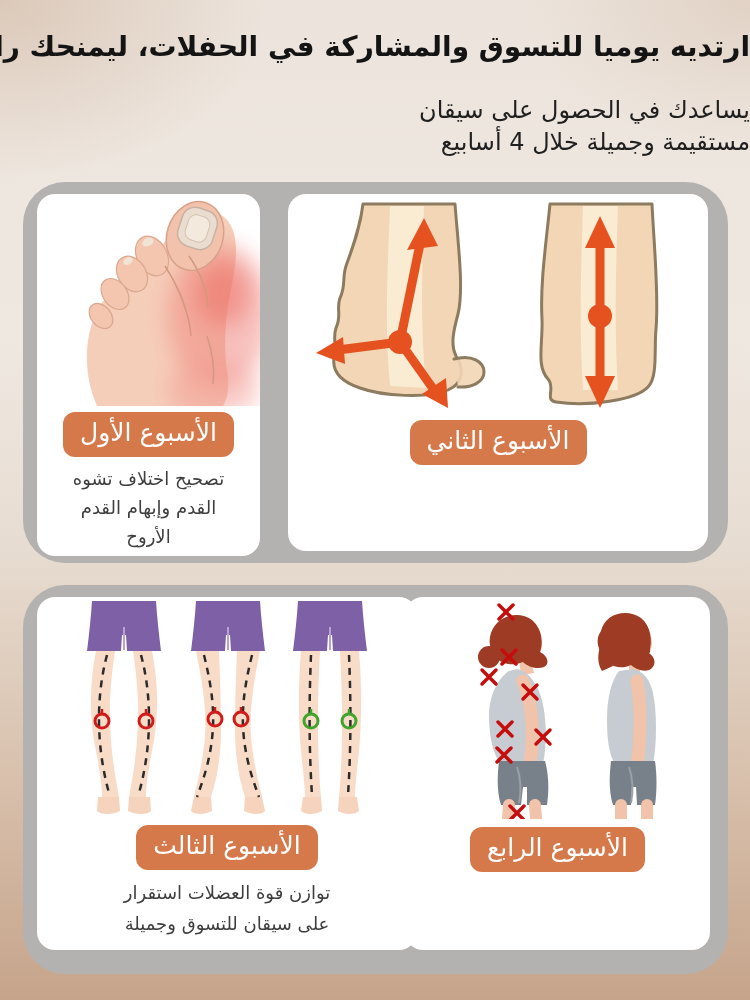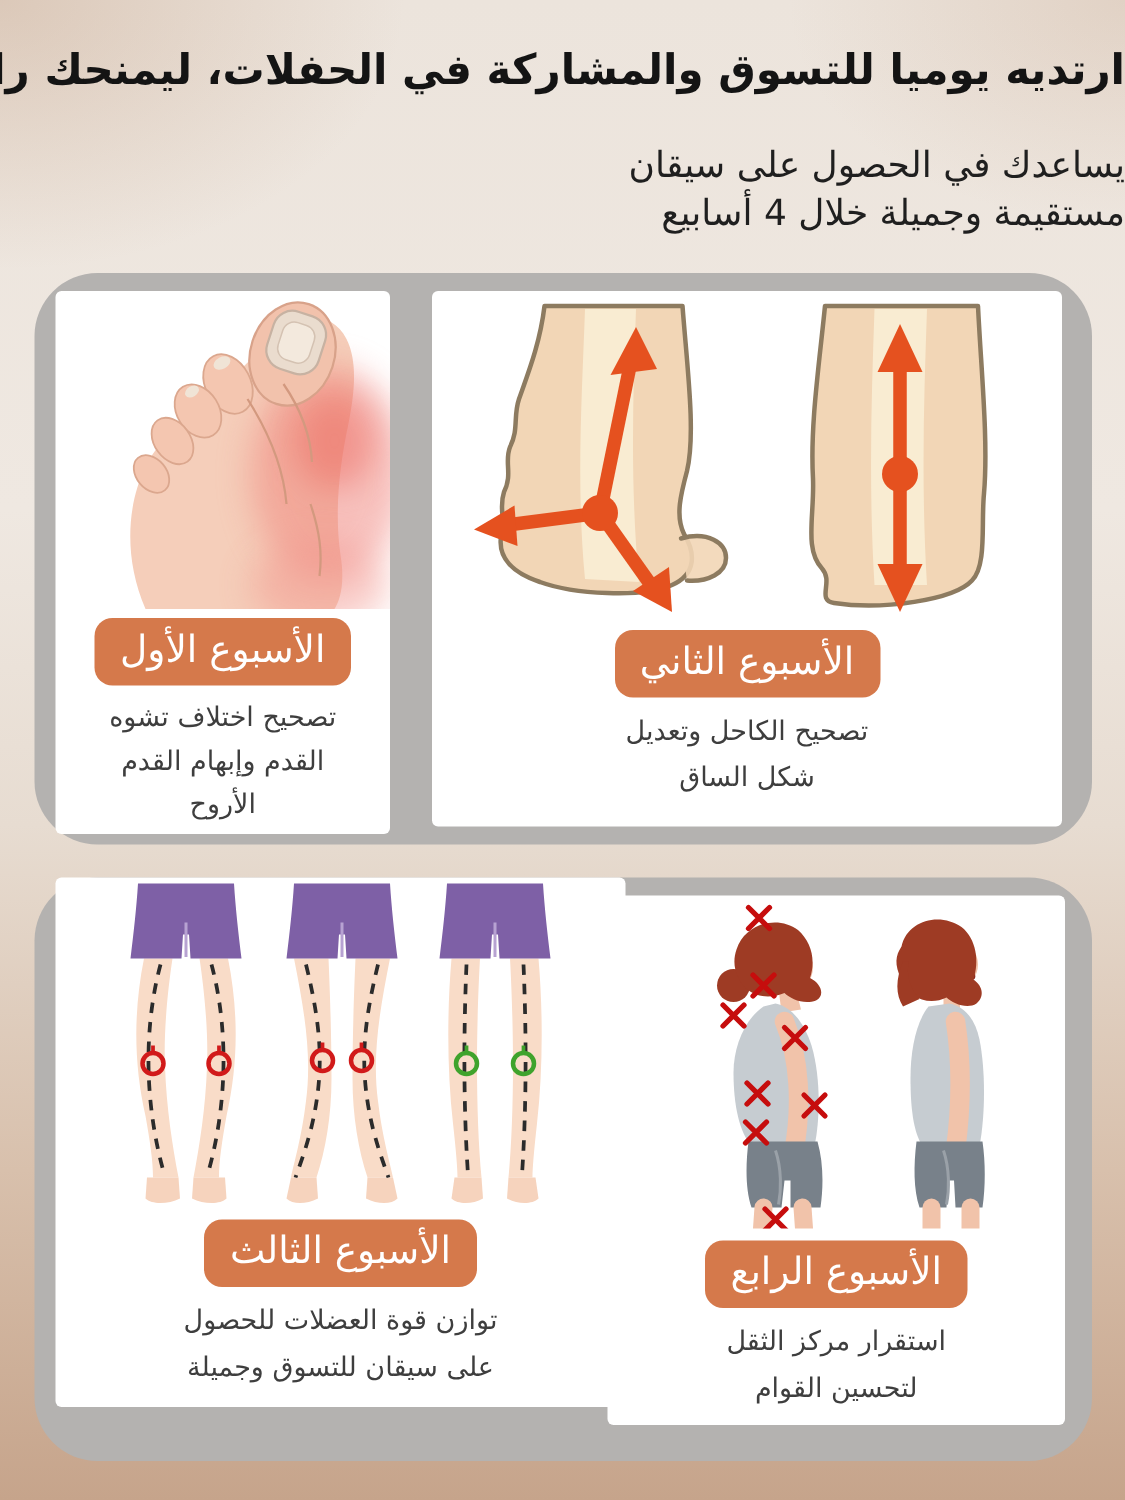"الأسبوع الأول" .card { border-radius: 4px -> 18px }
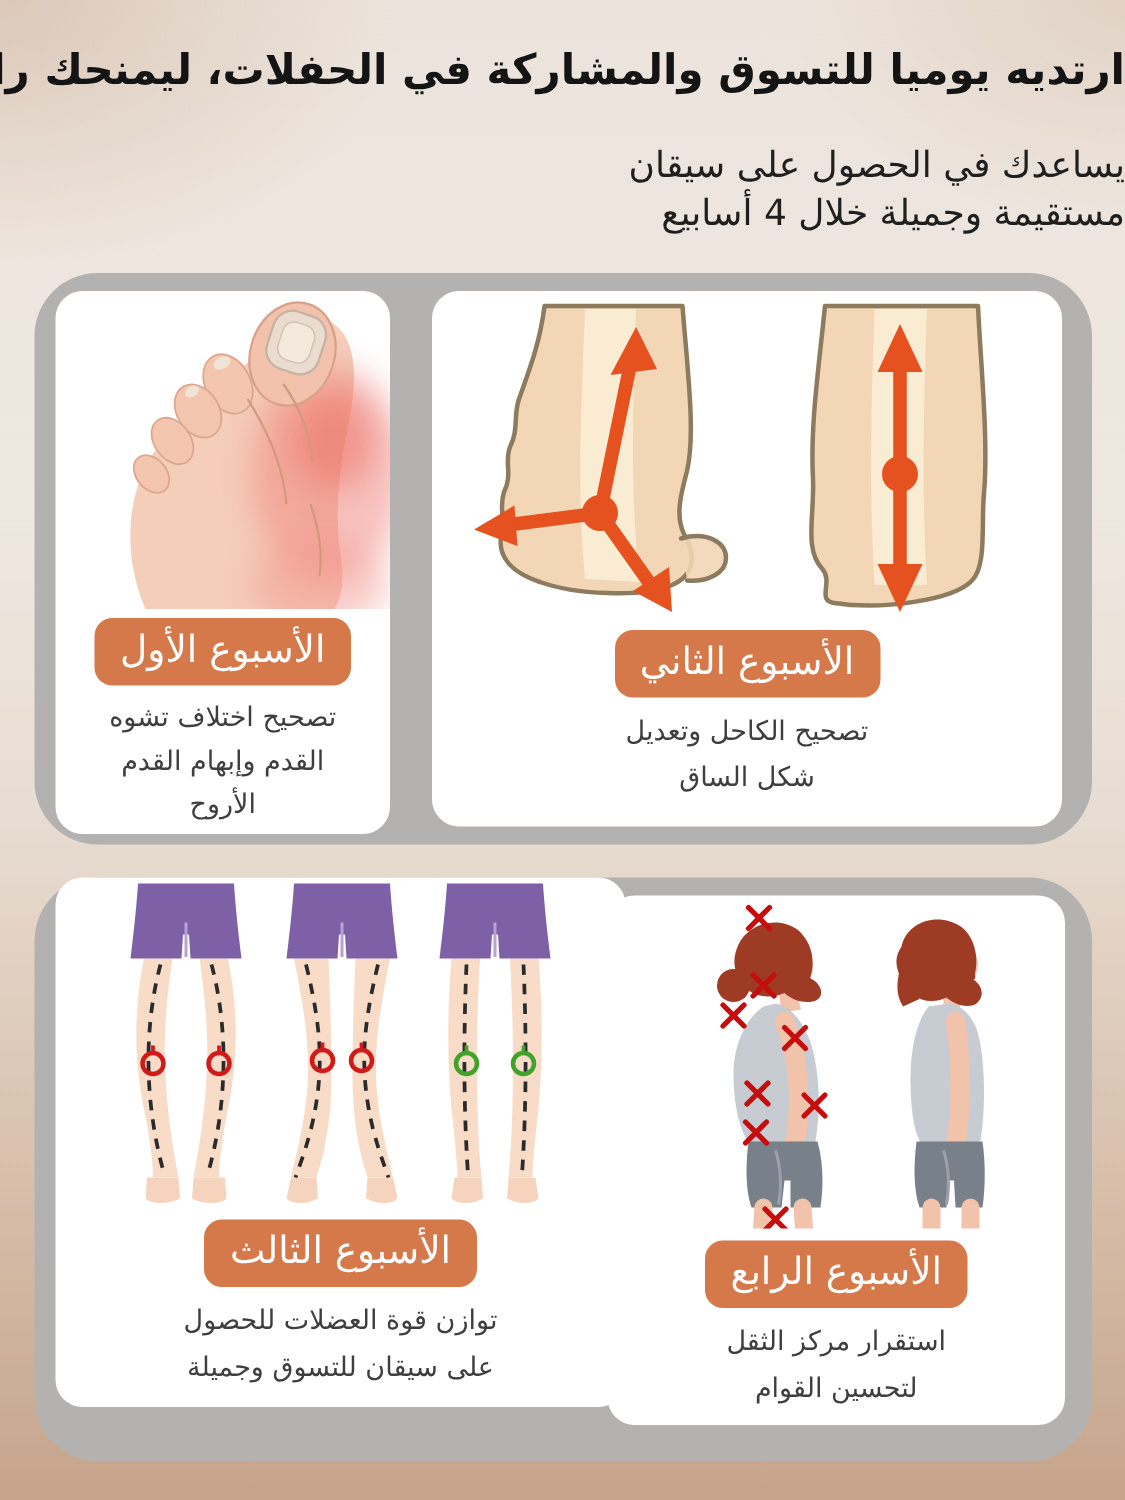"تصحيح الكاحل وتعديل" div.caption { html: <div> <div>تصحيح الكاحل وتعديل</div> <div>شكل الساق</div> </div> -> none }
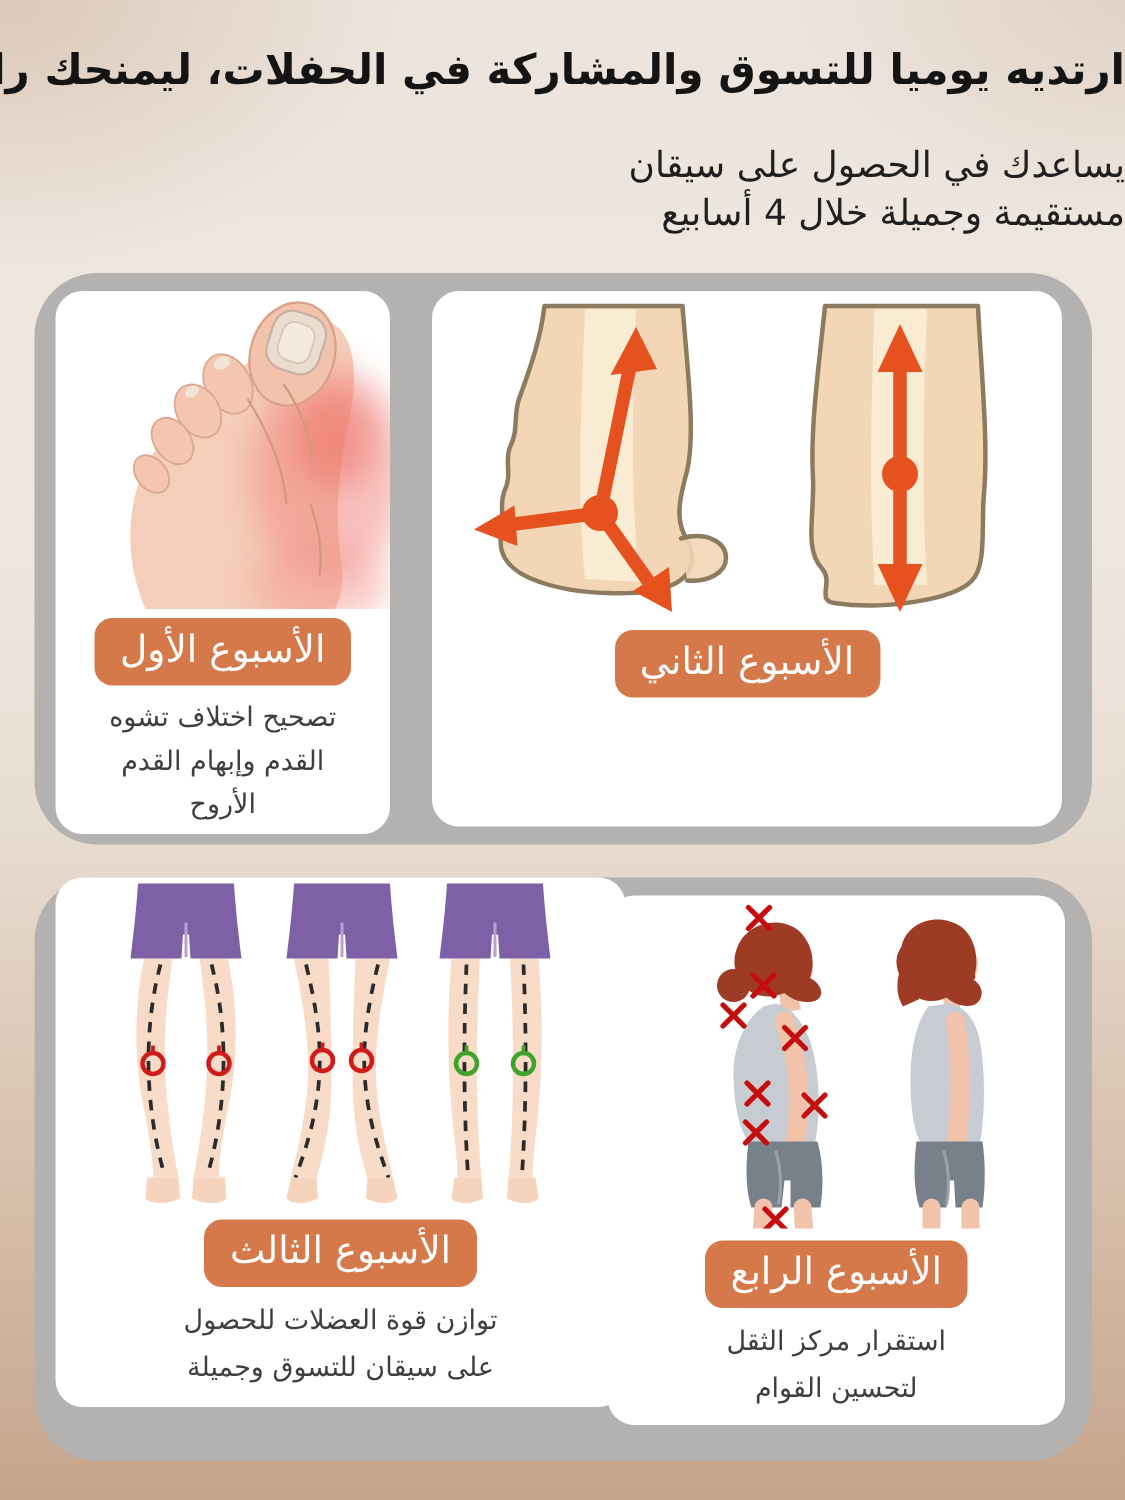"الأسبوع الثالث" #card3 { top: 0 -> 12px }
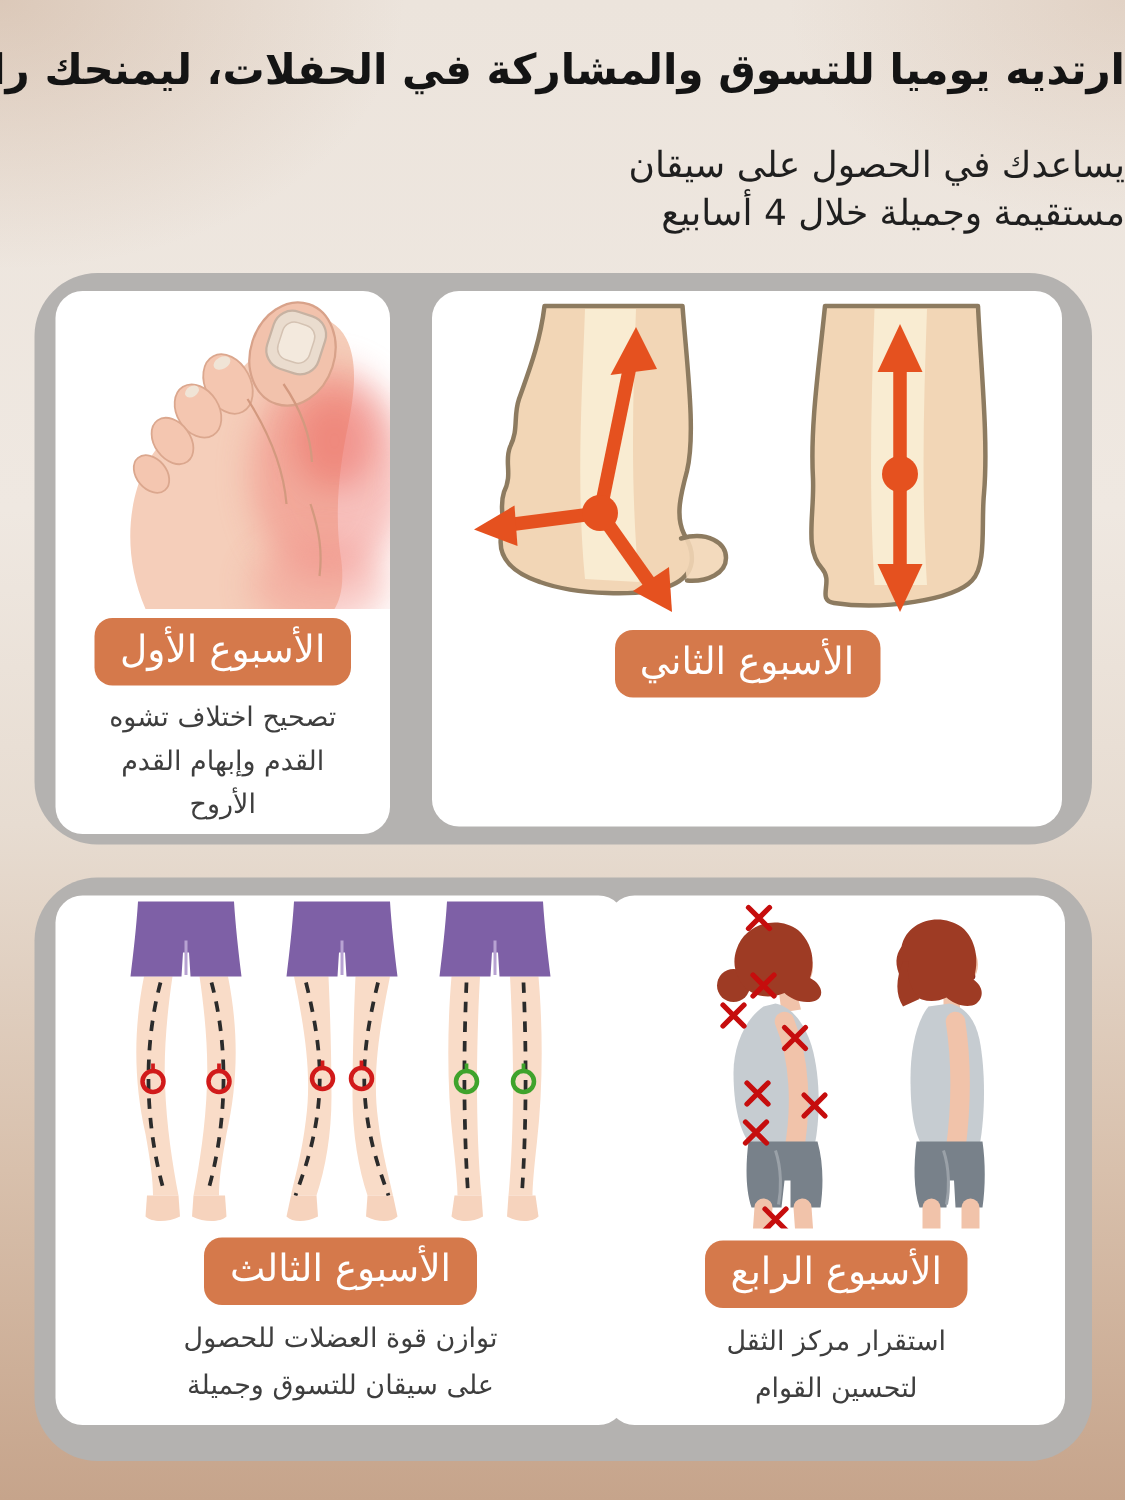"توازن قوة العضلات للحصول" div { text: للحصول -> استقرار }
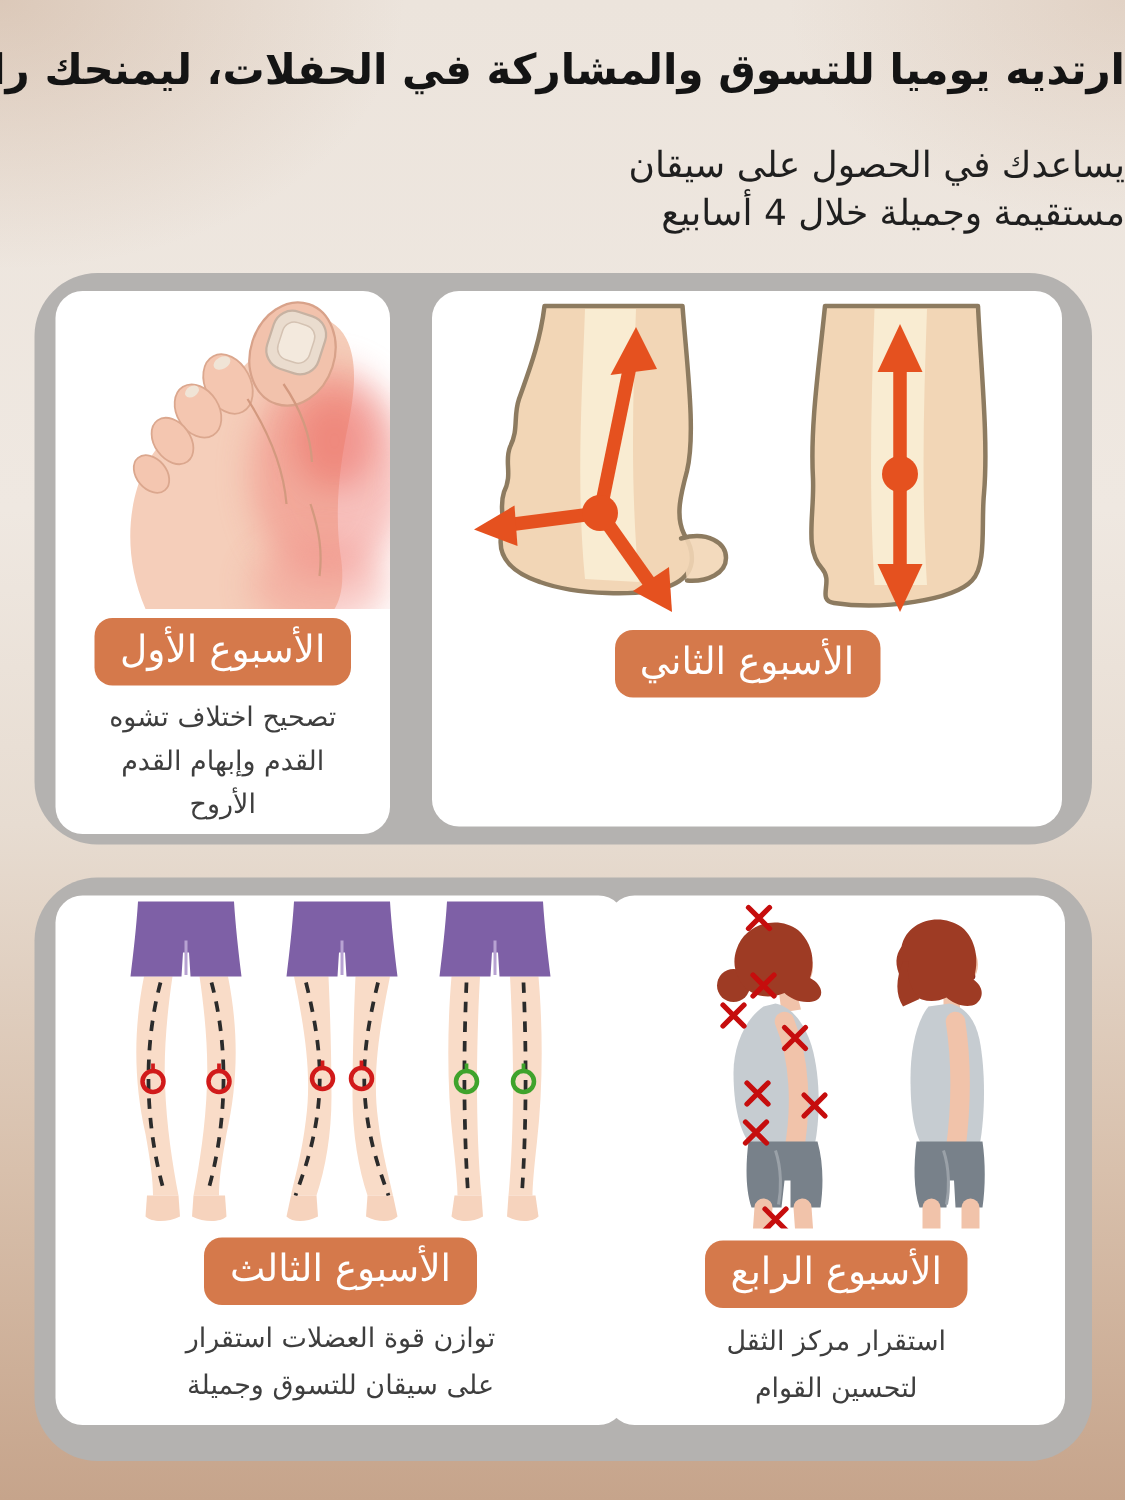"استقرار مركز الثقل" div.caption { html: <div> <div>استقرار مركز الثقل</div> <div>لتحسين القوام</div> </div> -> none }
